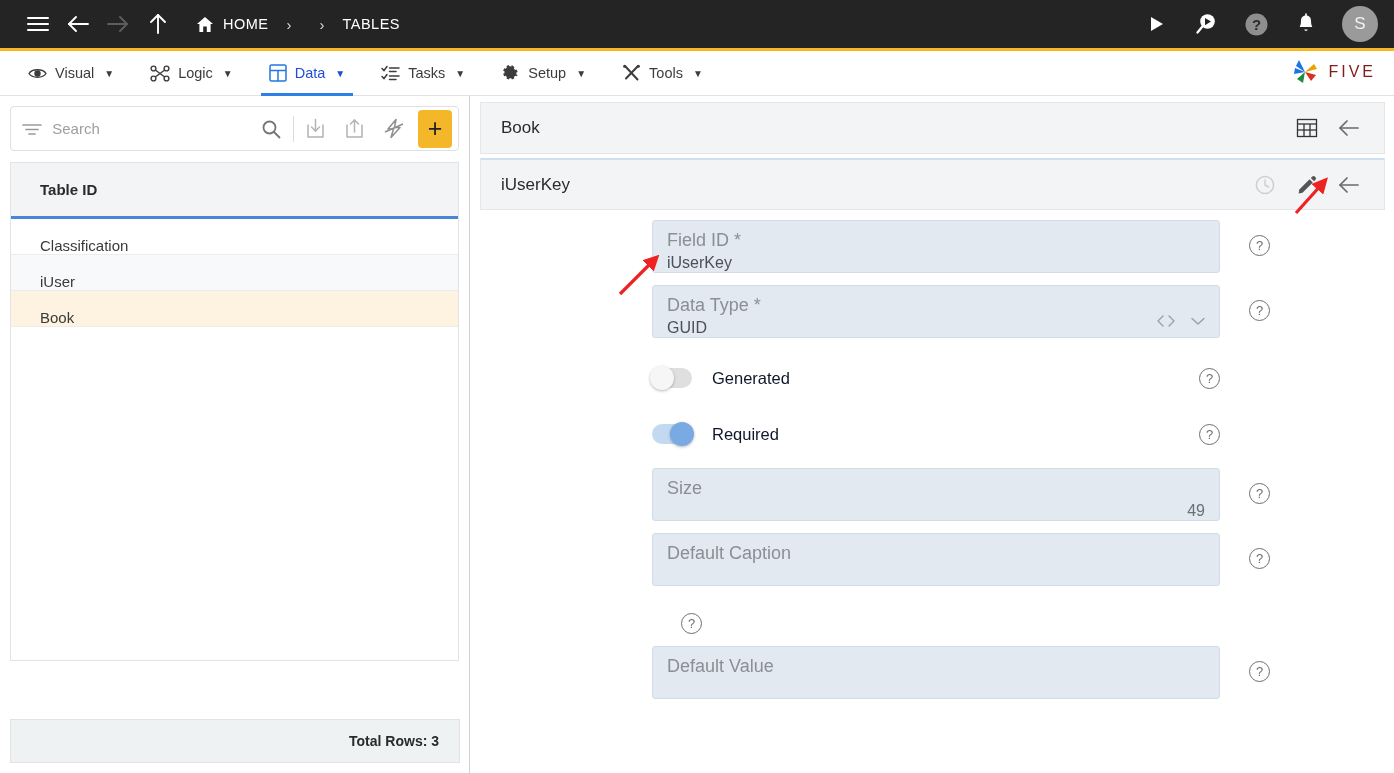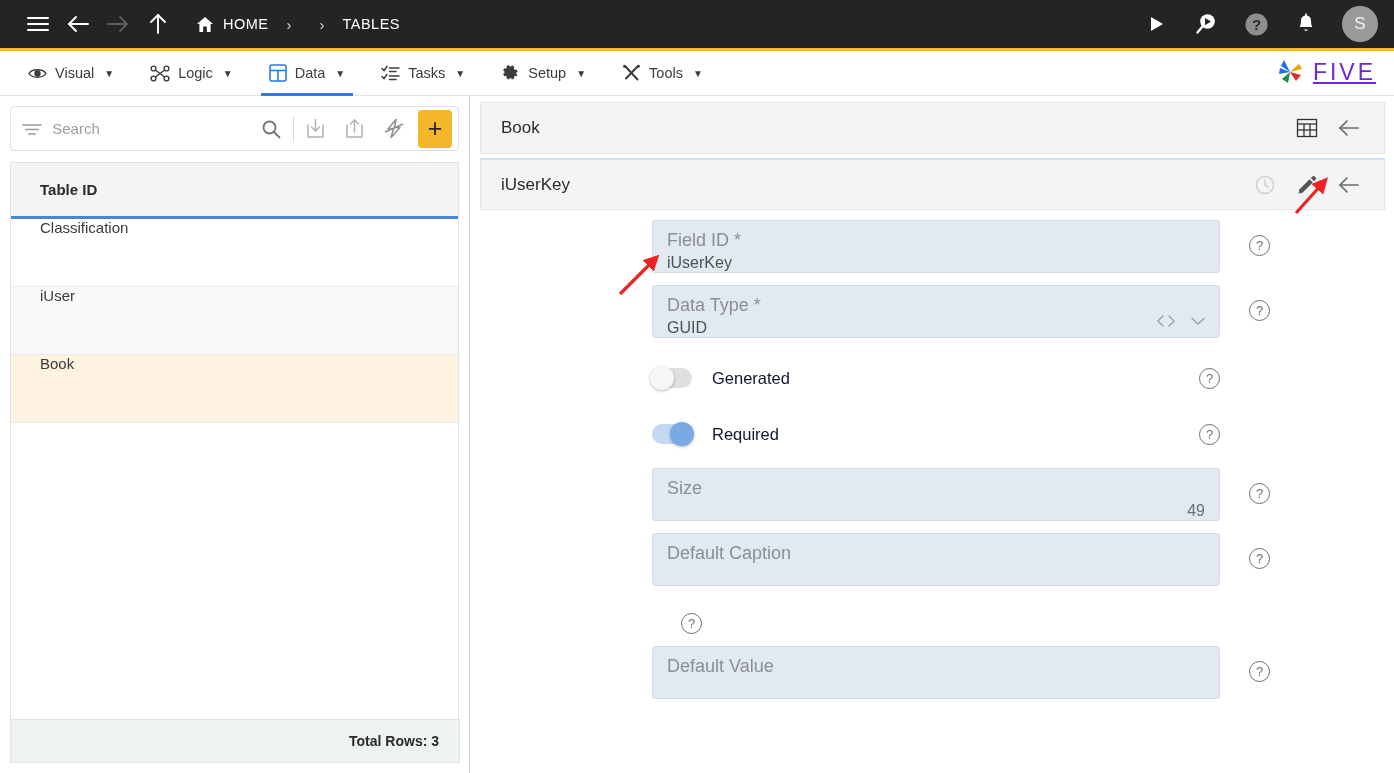"Data" .menu-item.active { color: #404040 -> #1d4ed8 }
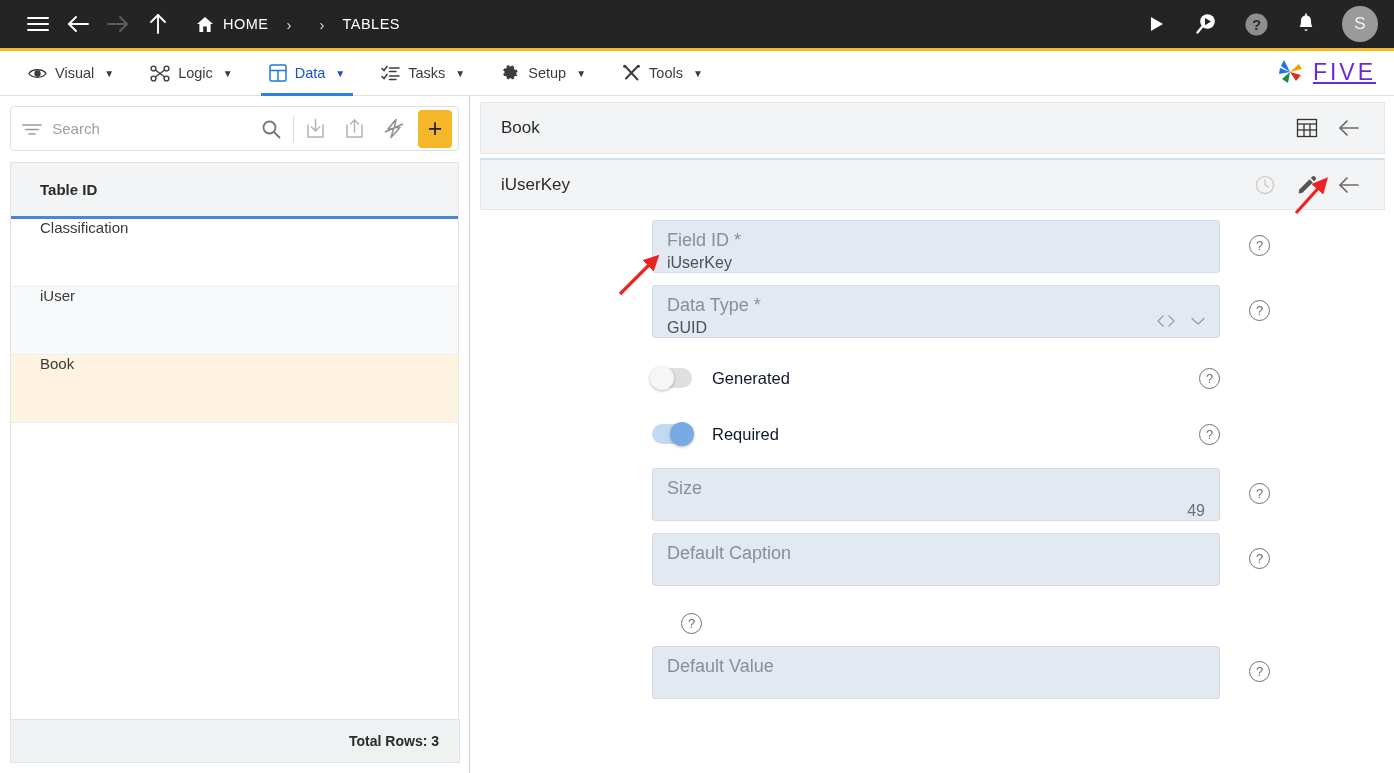"FIVE" .brand-text { color: #6d28d9 -> #7f1d1d; font-size: 23px -> 16px; text-decoration: underline -> none }
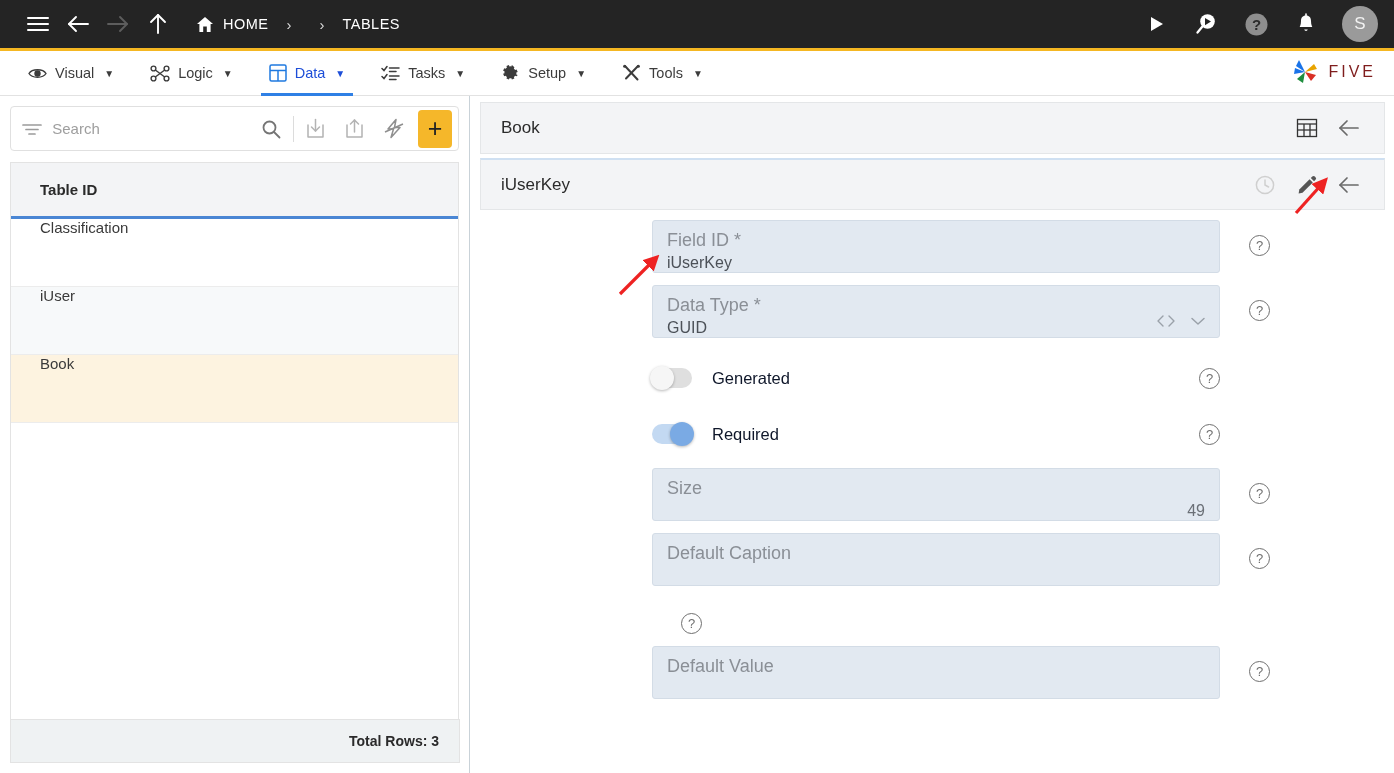"Classification" .tbl-row { align-items: flex-start -> flex-end; height: 68px -> 36px }
